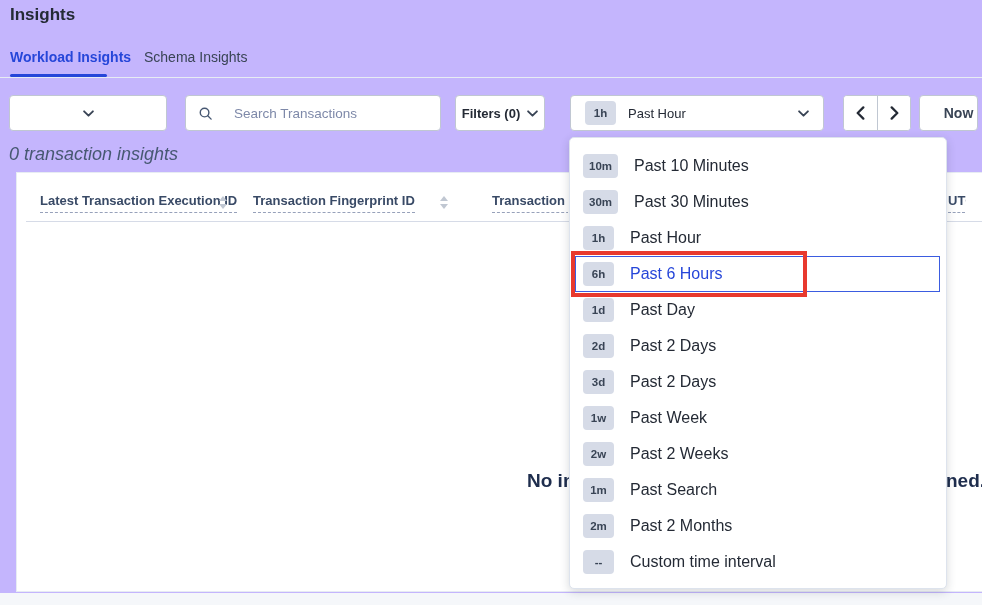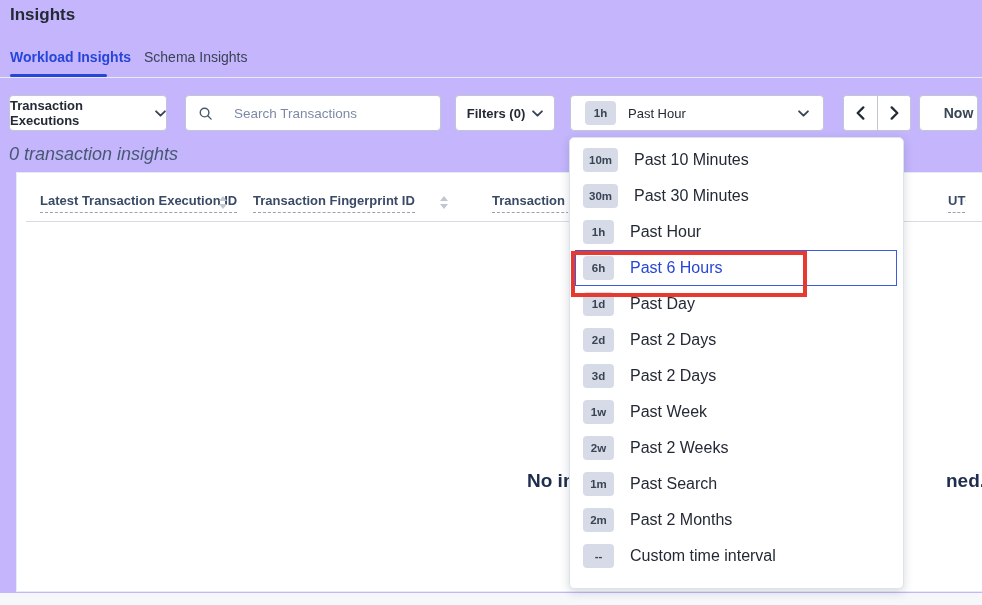"Transaction Executions" span.lbl { html: <span>Transaction Executions</span> -> none }
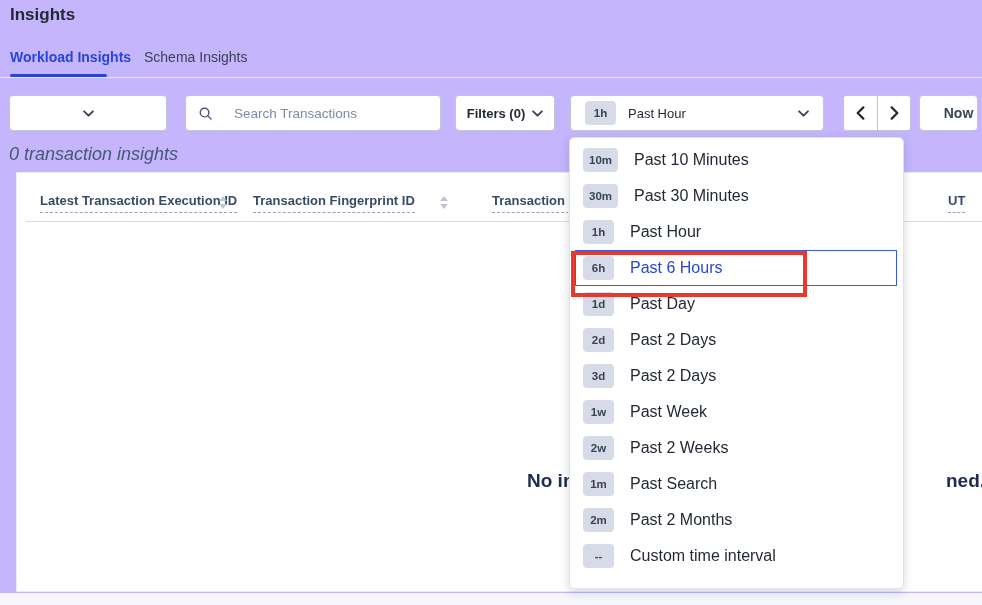"Filters (0)" #filters-btn { width: 100px -> 90px }
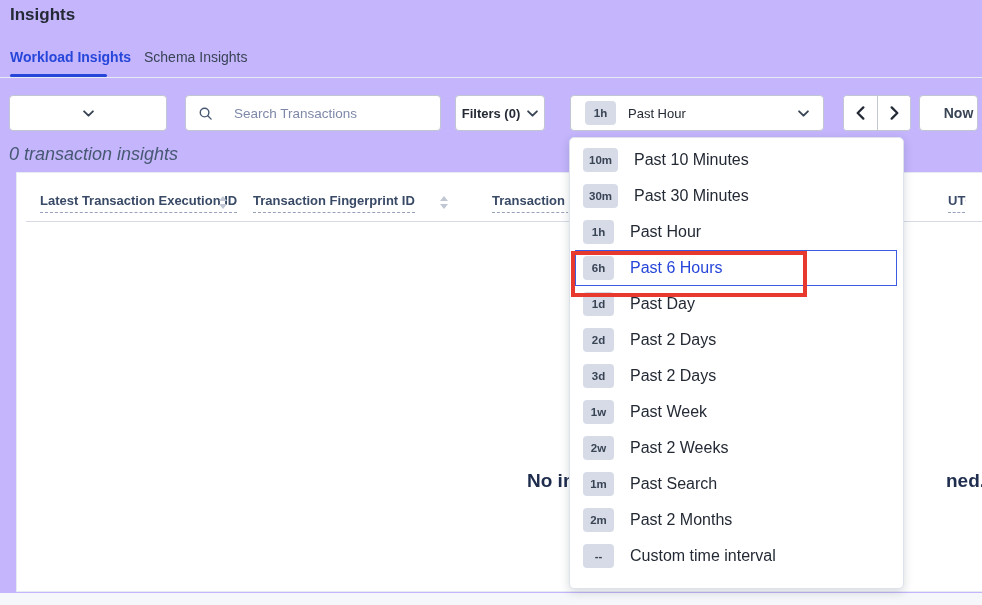"10m" .dropdown { padding-top: 4px -> 10px; width: 335px -> 378px }
